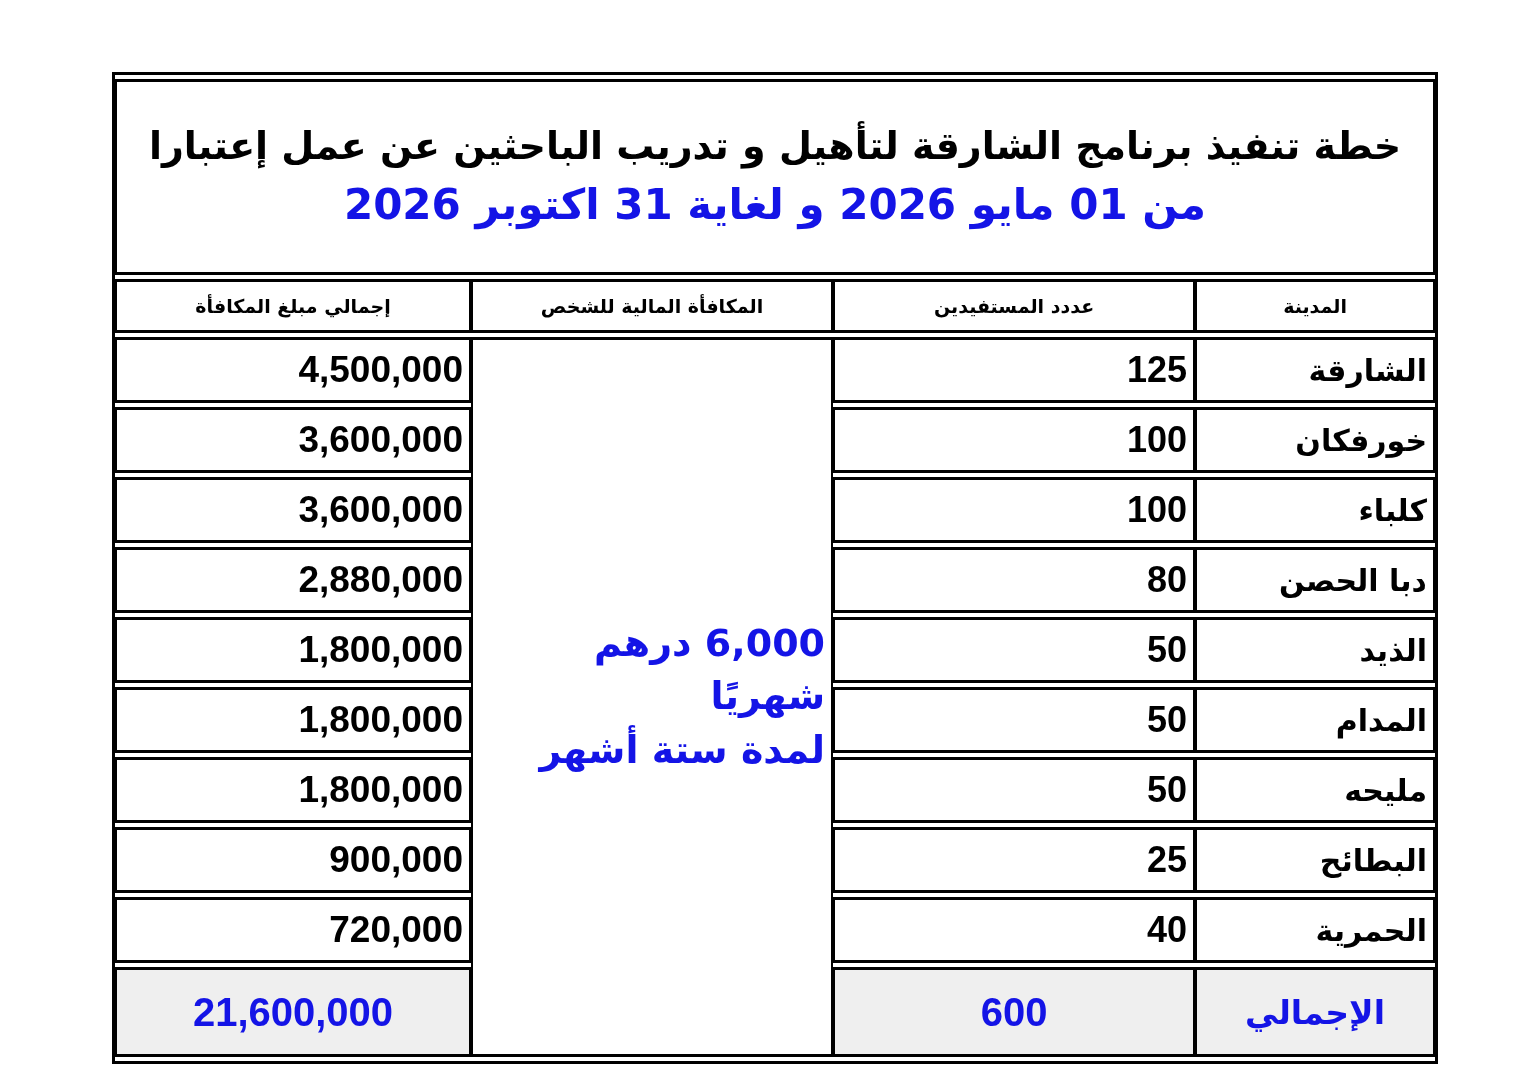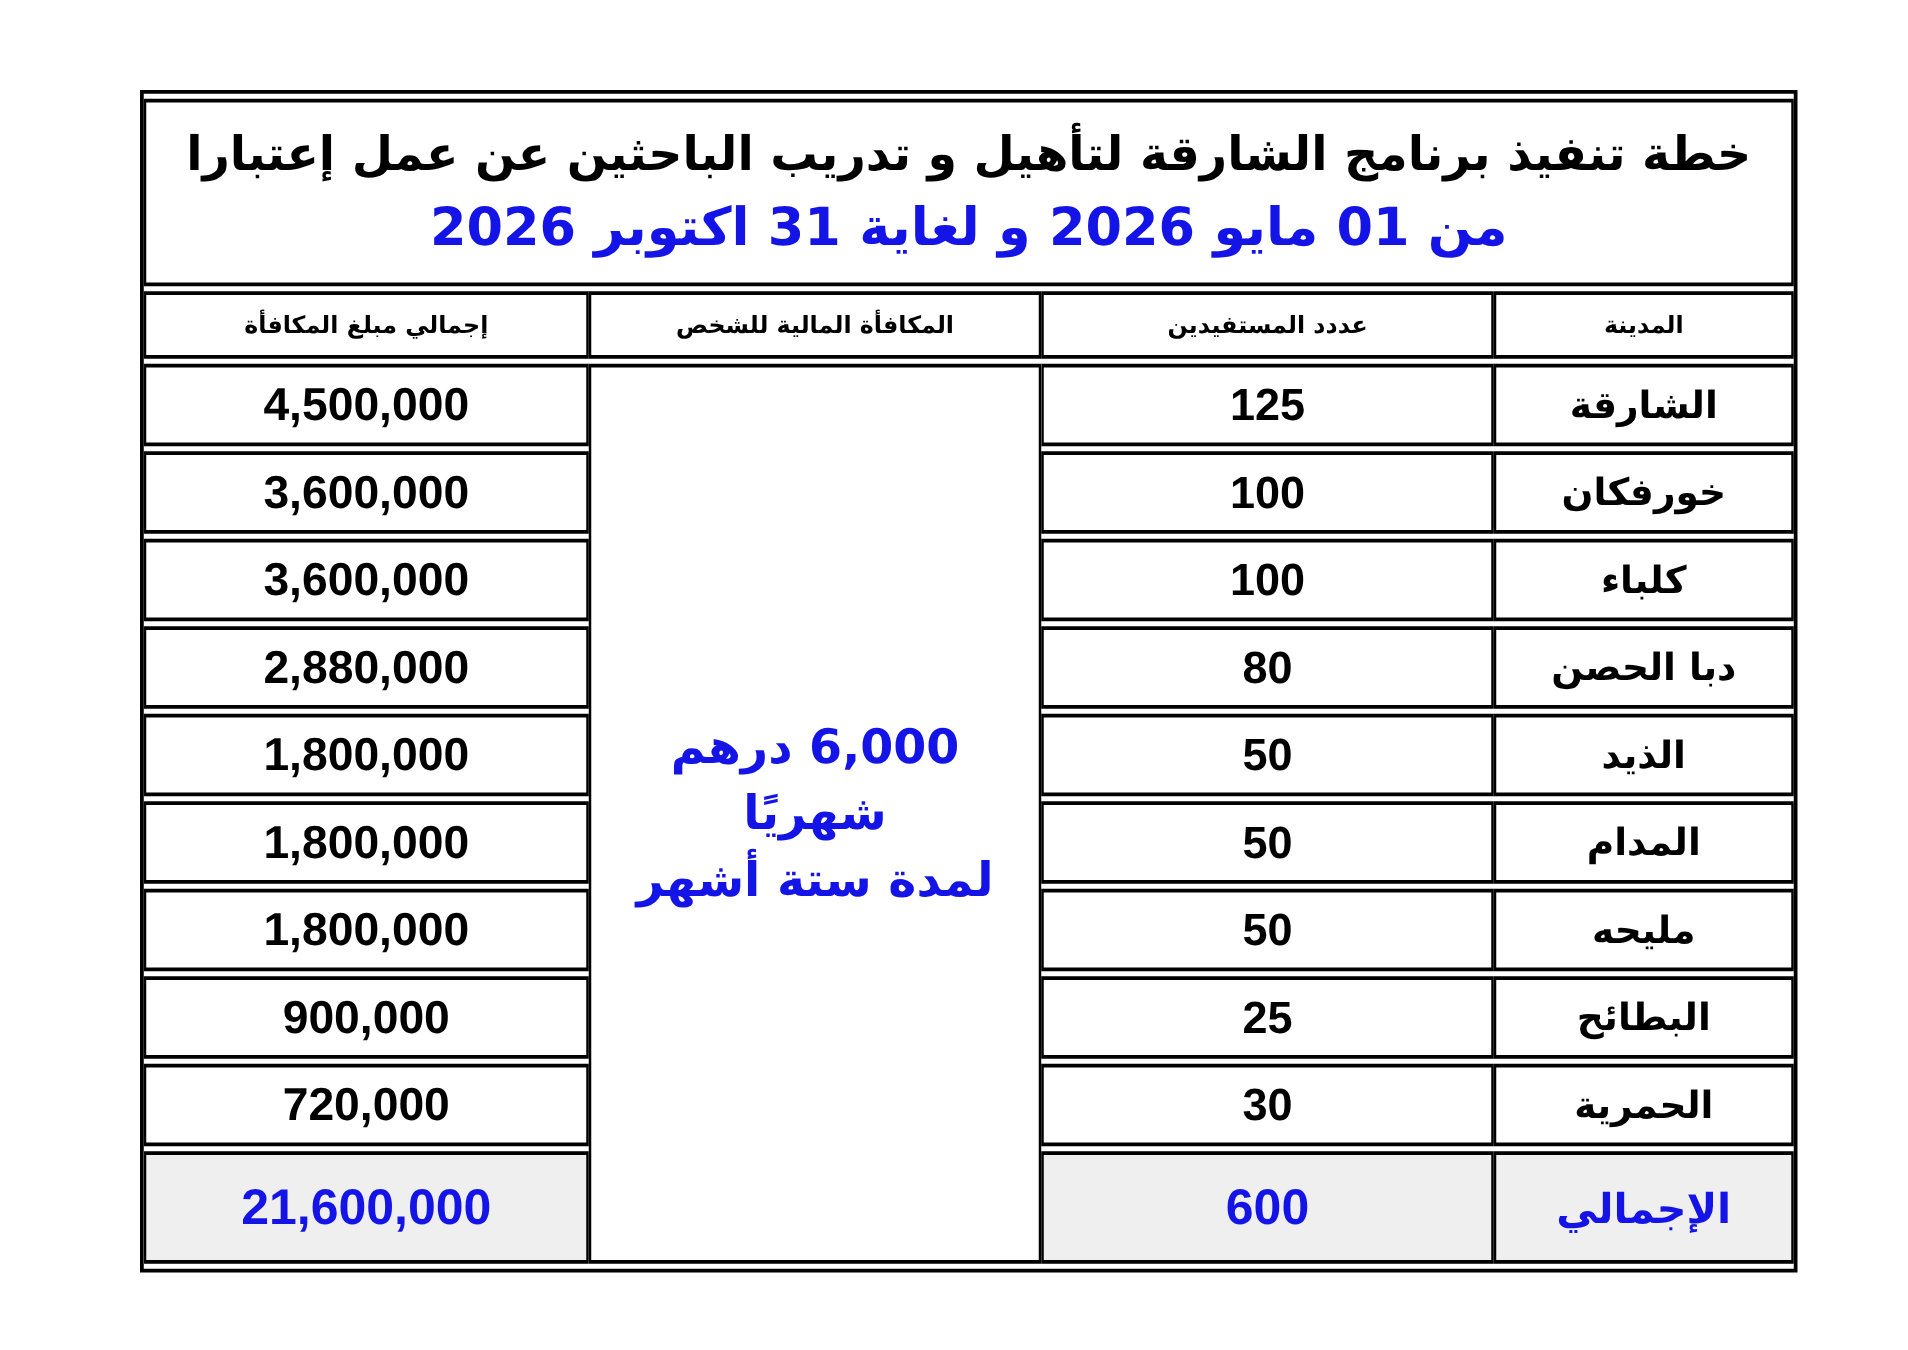"خطة تنفيذ برنامج الشارقة لتأهيل" td.title-cell { height: 150px -> 196px }
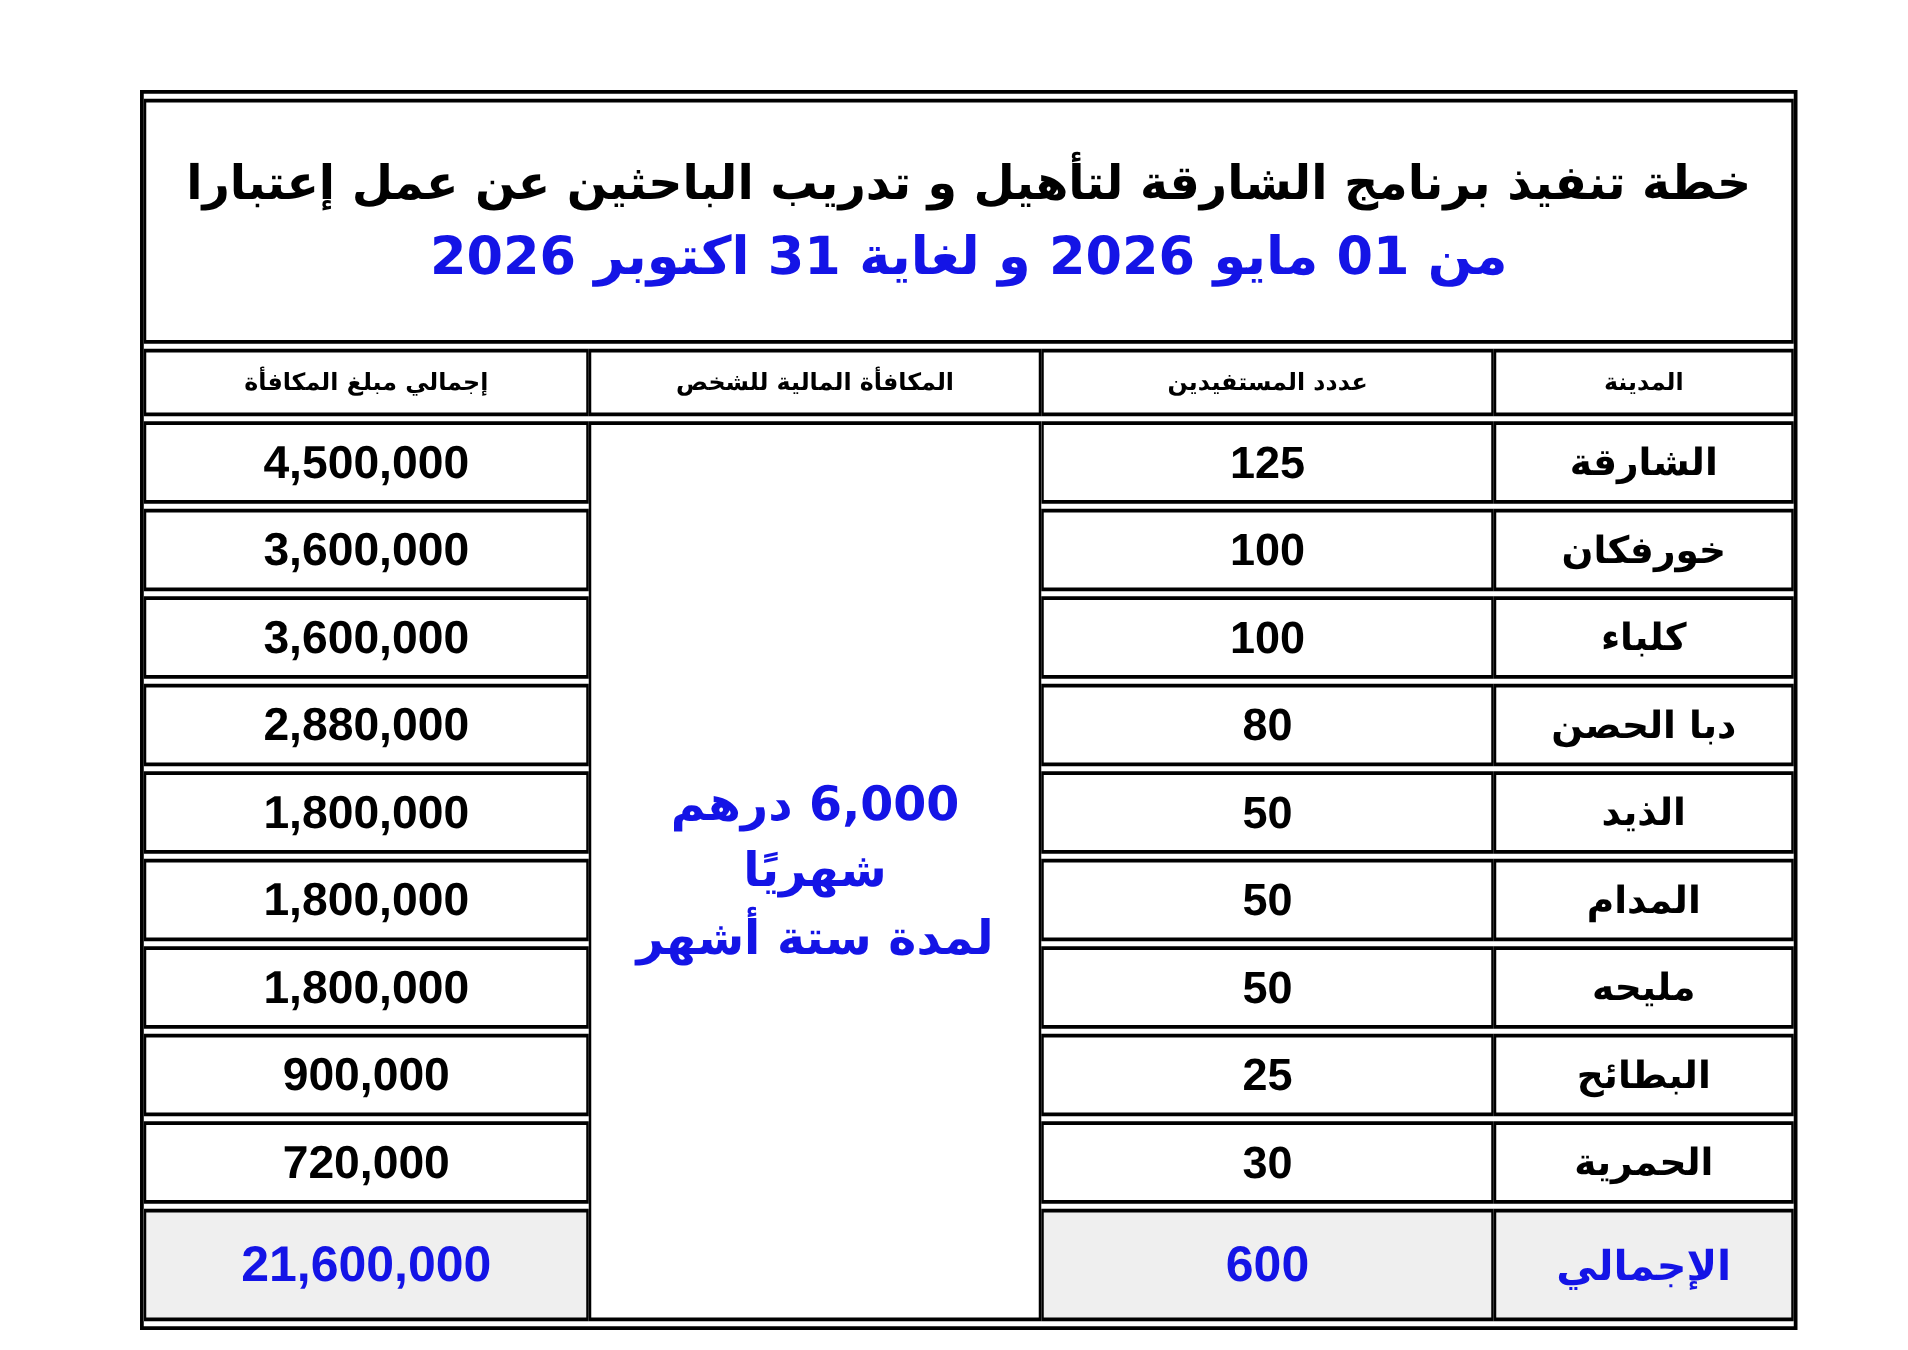"4,500,000" tr.data-row td { text-align: none -> right }
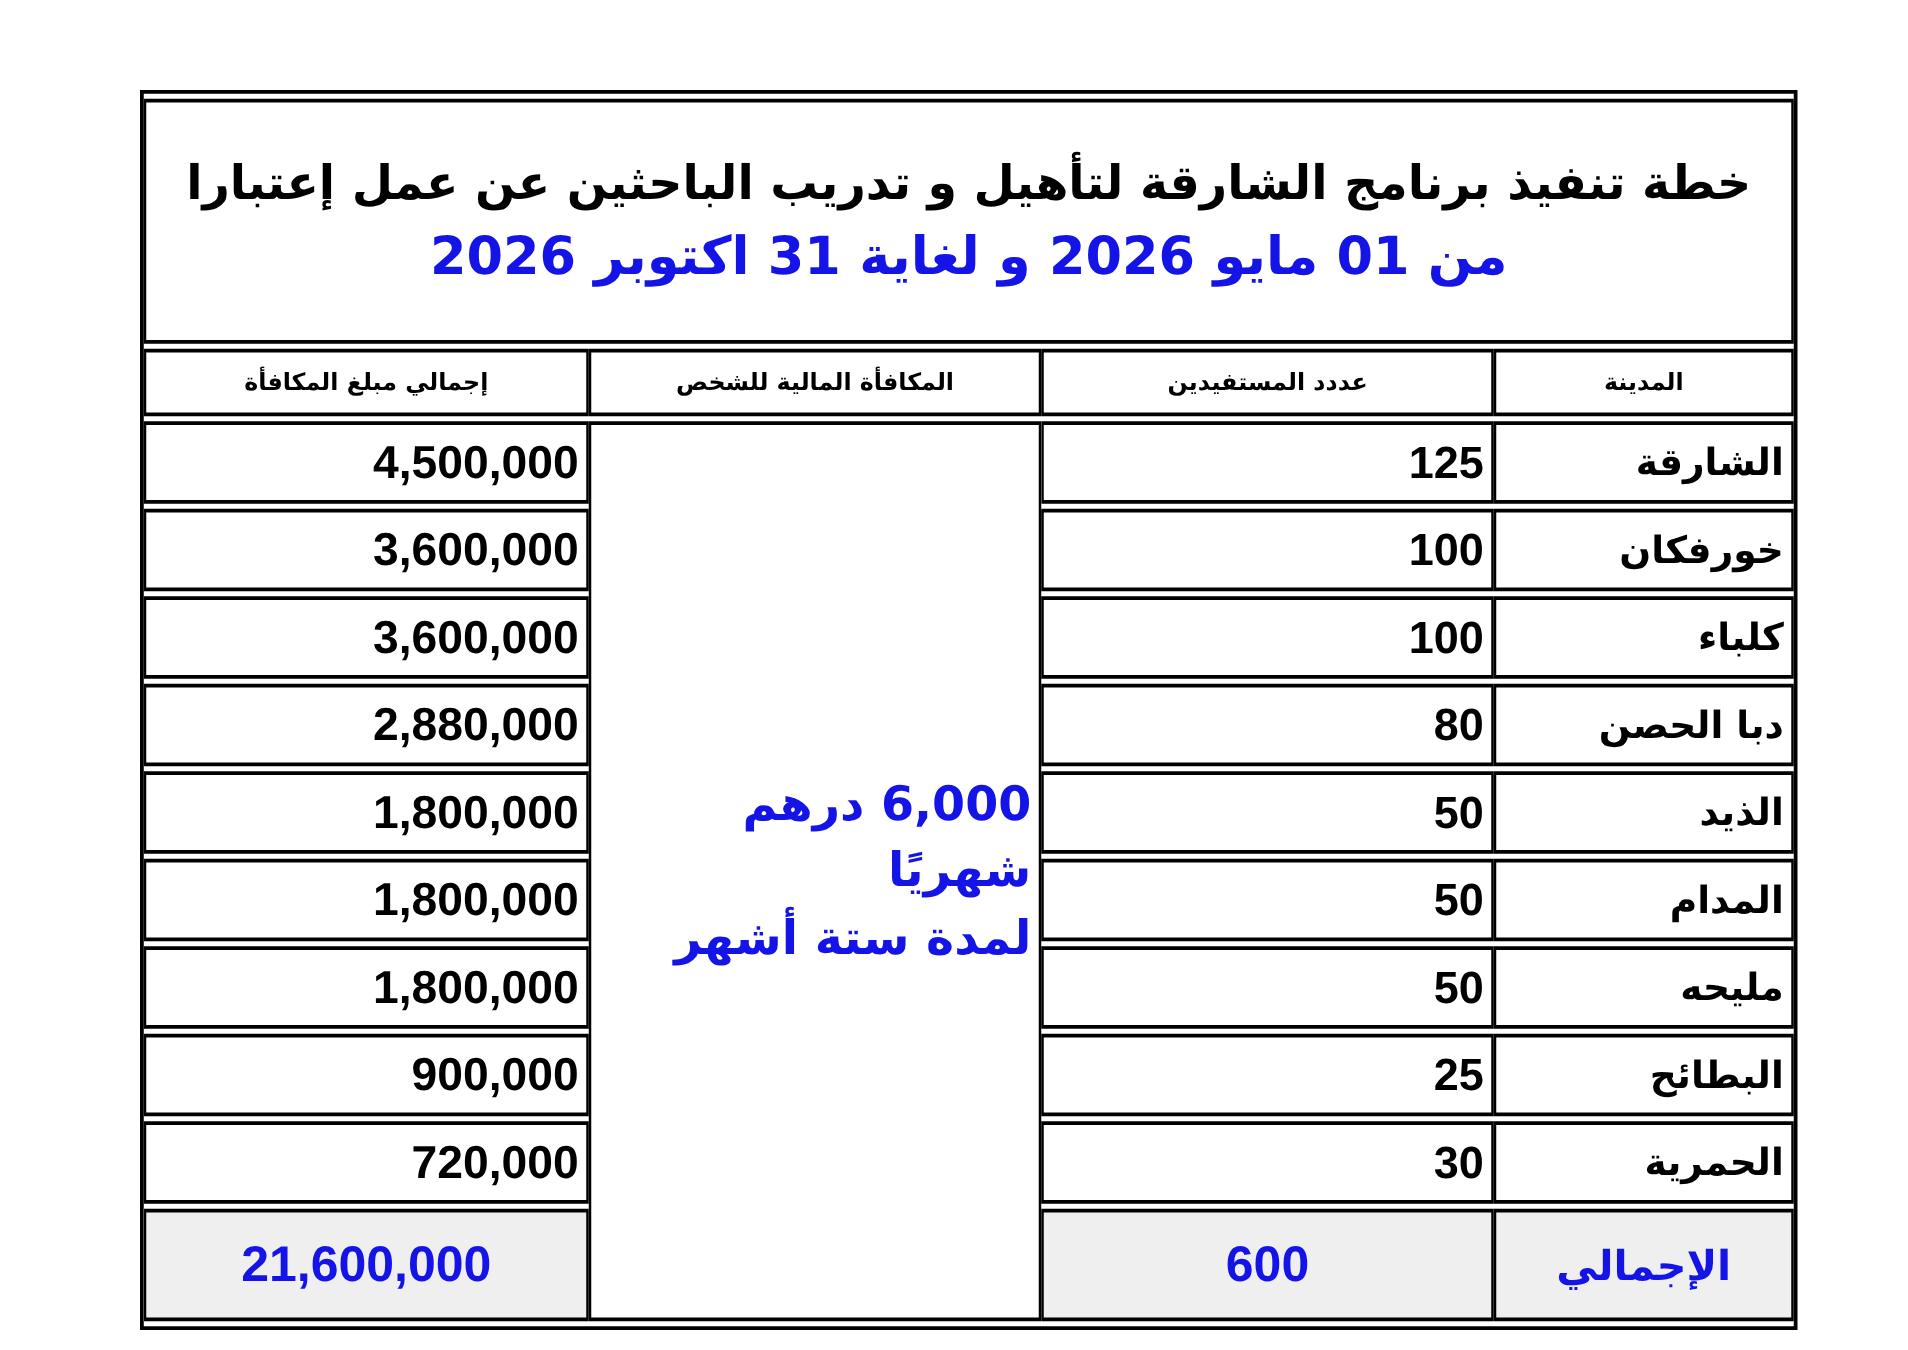"30" td.num-cell { text: 30 -> 40 }
